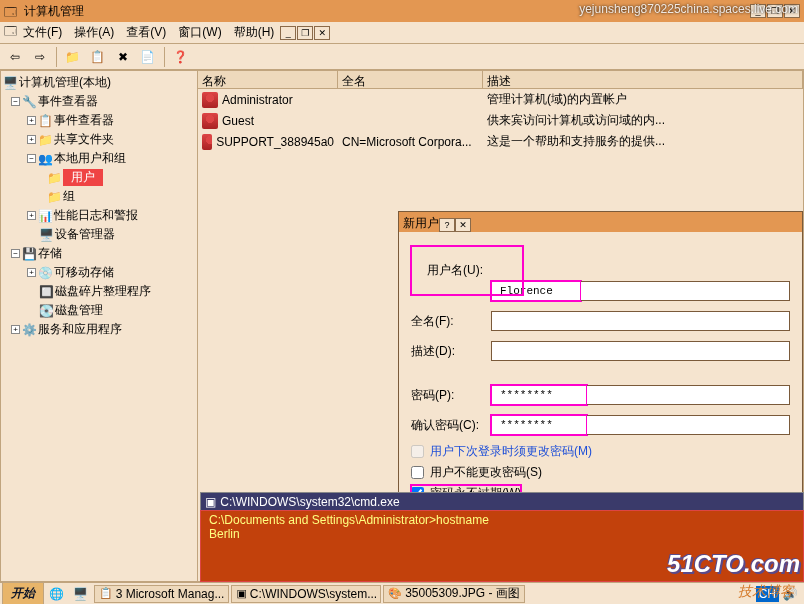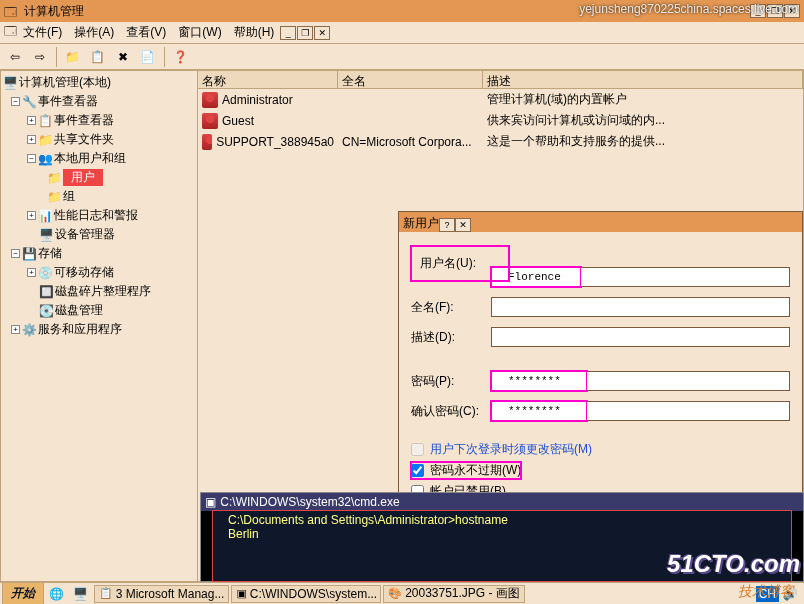"用户名(U):" div.dlgrow { padding: 9px -> 16px }
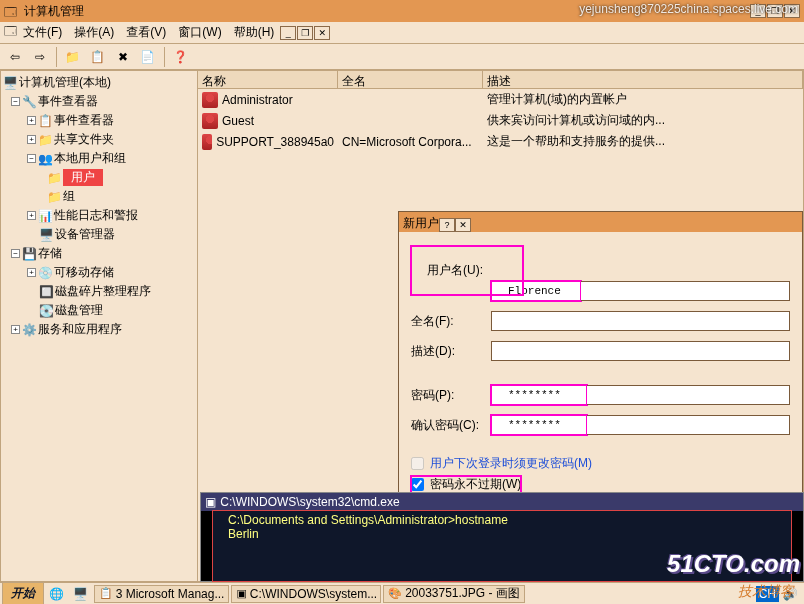"Florence" .dlginput { padding: 0 16px -> 0 8px }
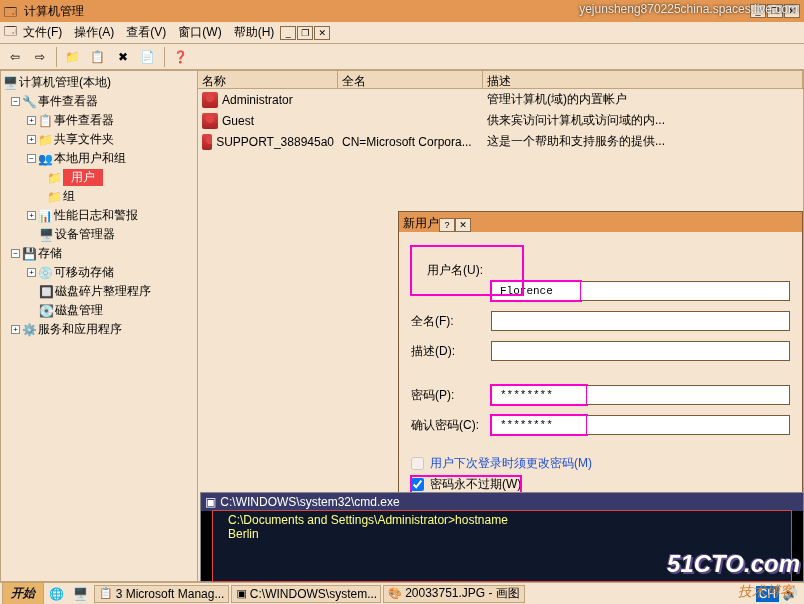"确认密码(C):" div.dlgrow { margin-bottom: 20px -> 8px }
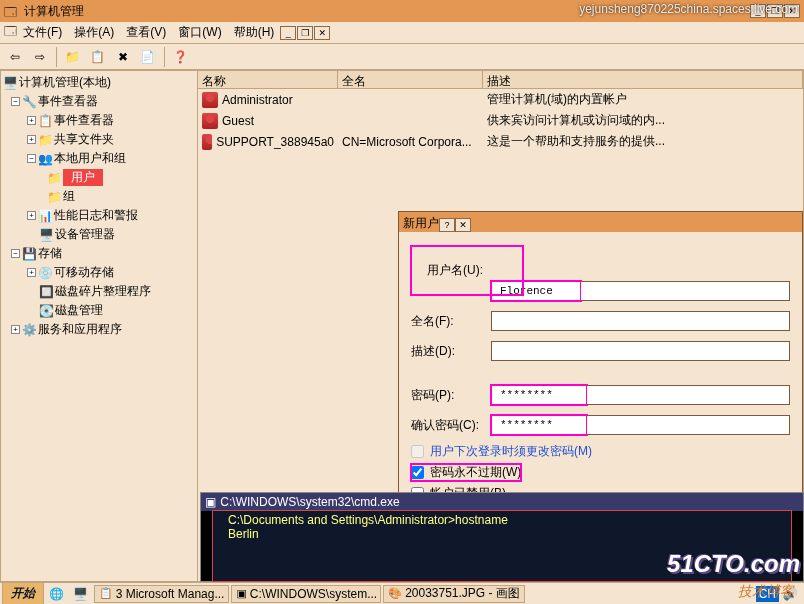"用户不能更改密码(S)" div.dlgcheck { html: none -> <div> <input> <span>用户不能更改密码(S)</span> </div> }
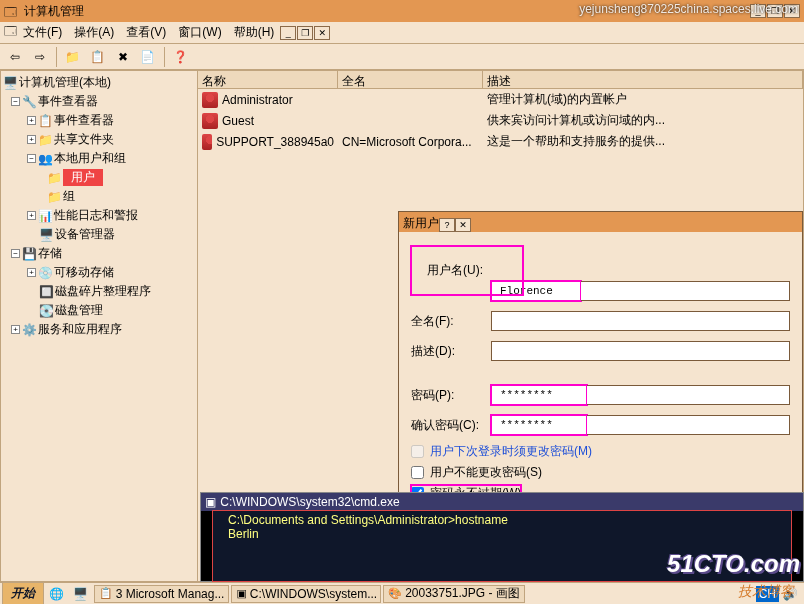"C:\Documents and" .cmdbody { background: #0f172a -> #c2410c; margin: 0 12px -> 0 0; padding: 2px 15px -> 2px 8px }
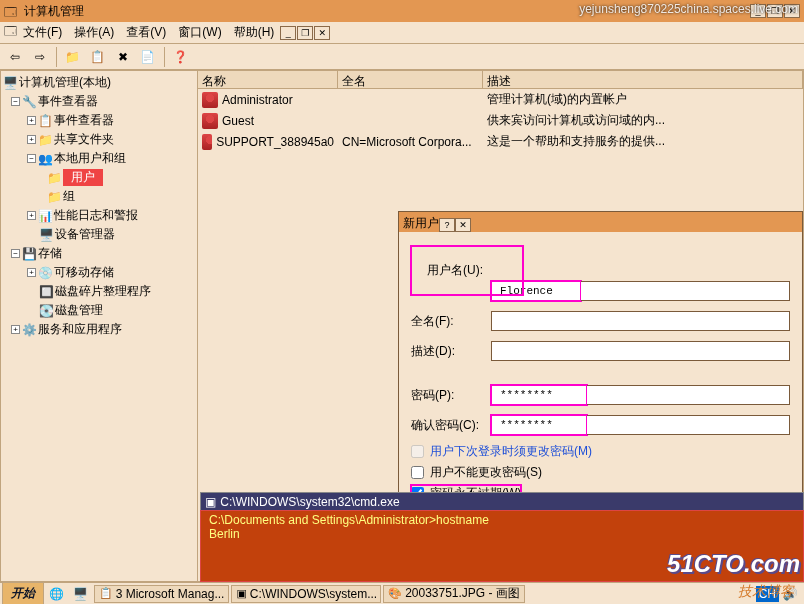"20033751.JPG - 画图" span { text: 20033751.JPG -> 35005309.JPG }
